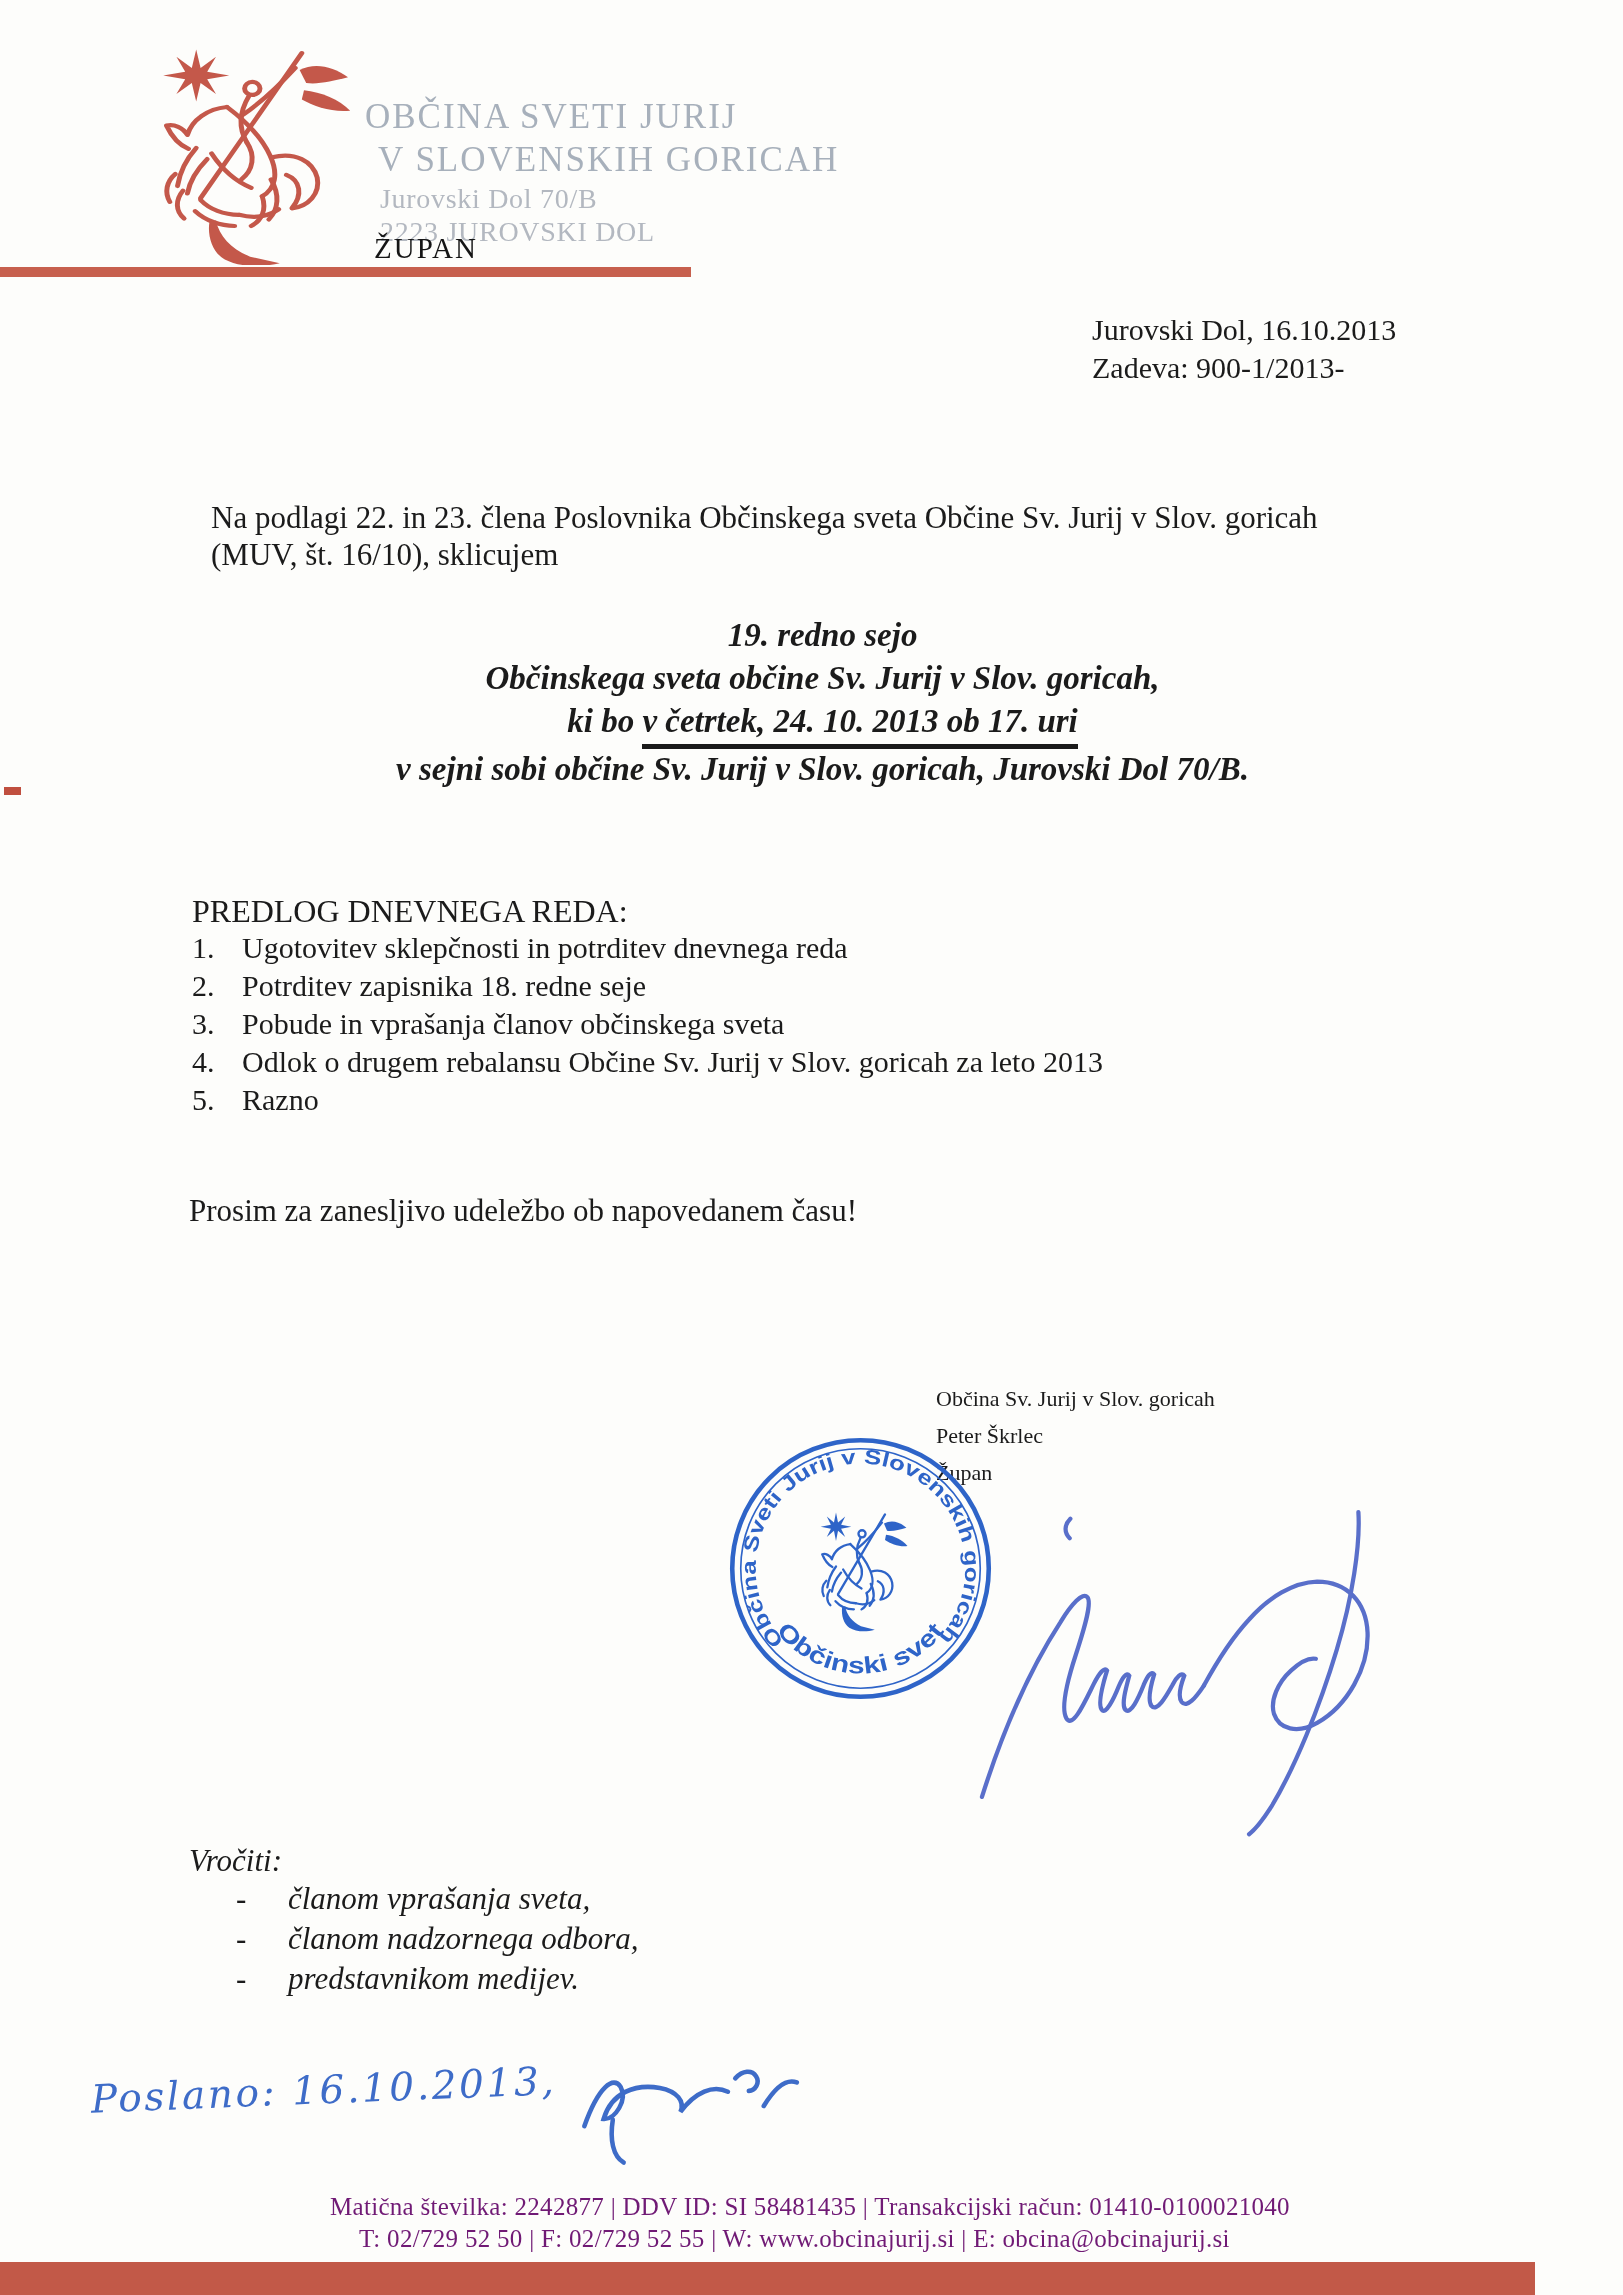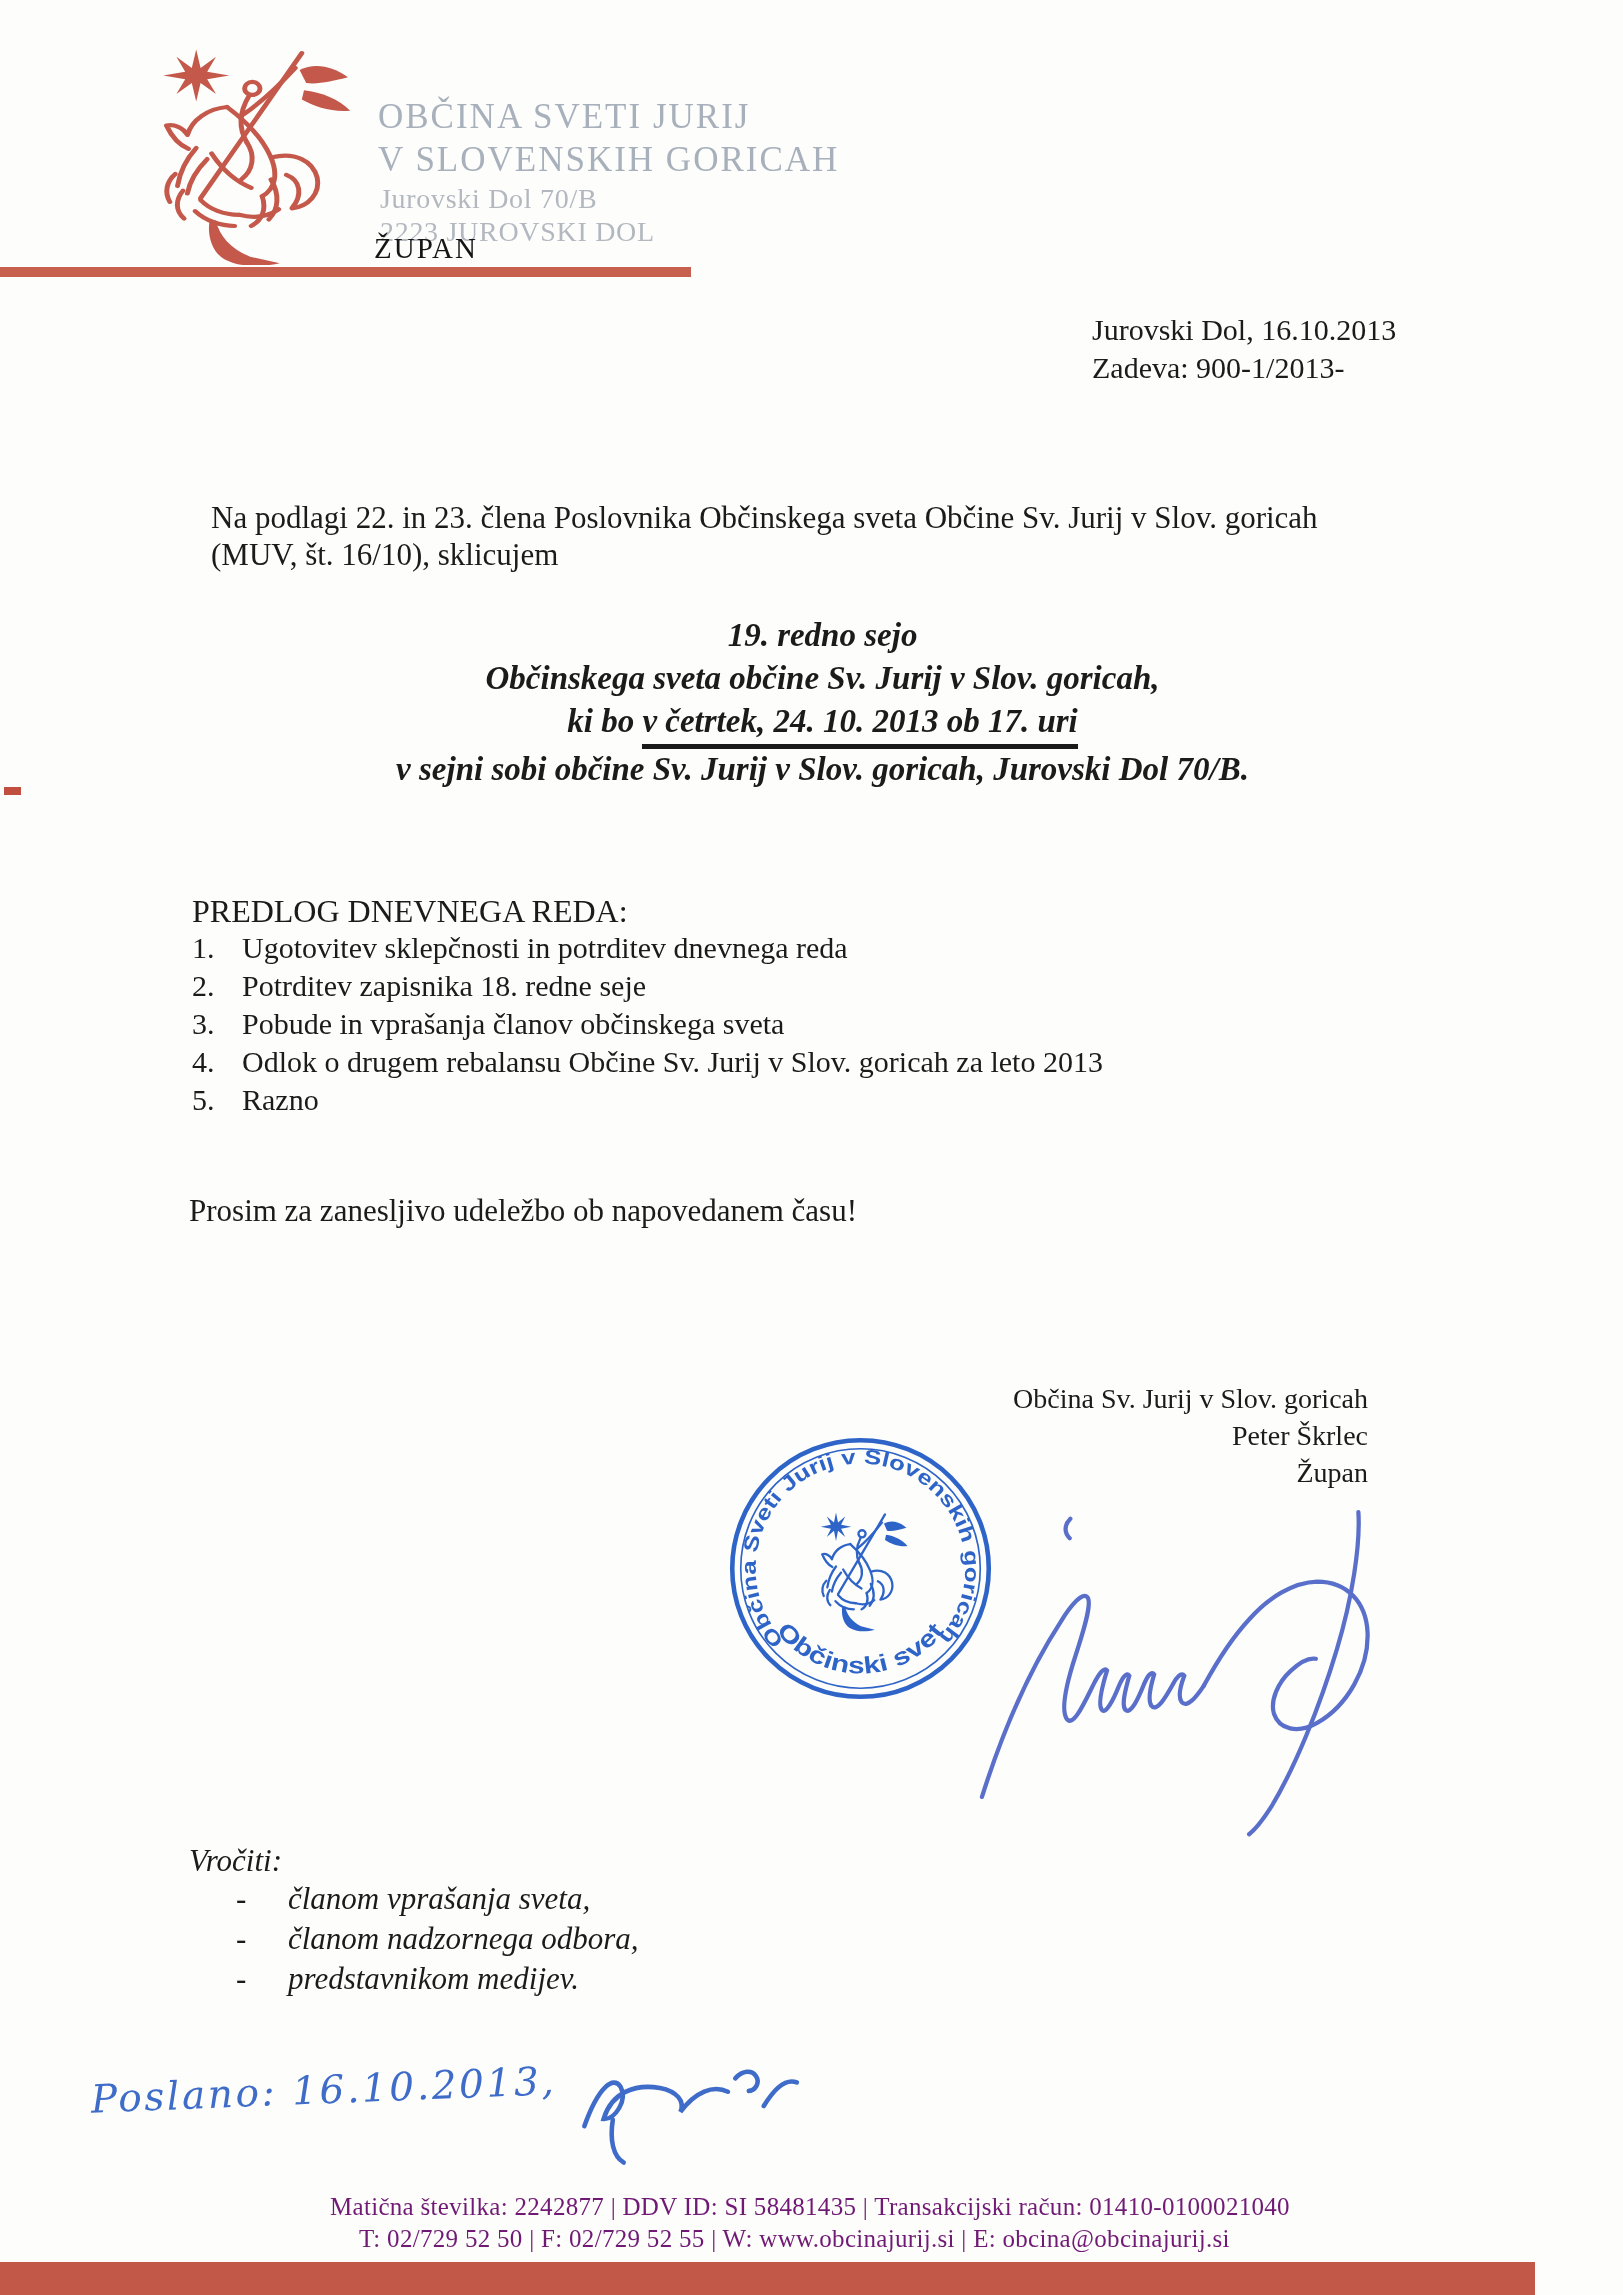"OBČINA SVETI JURIJ" div.abs { left: 378px -> 365px }
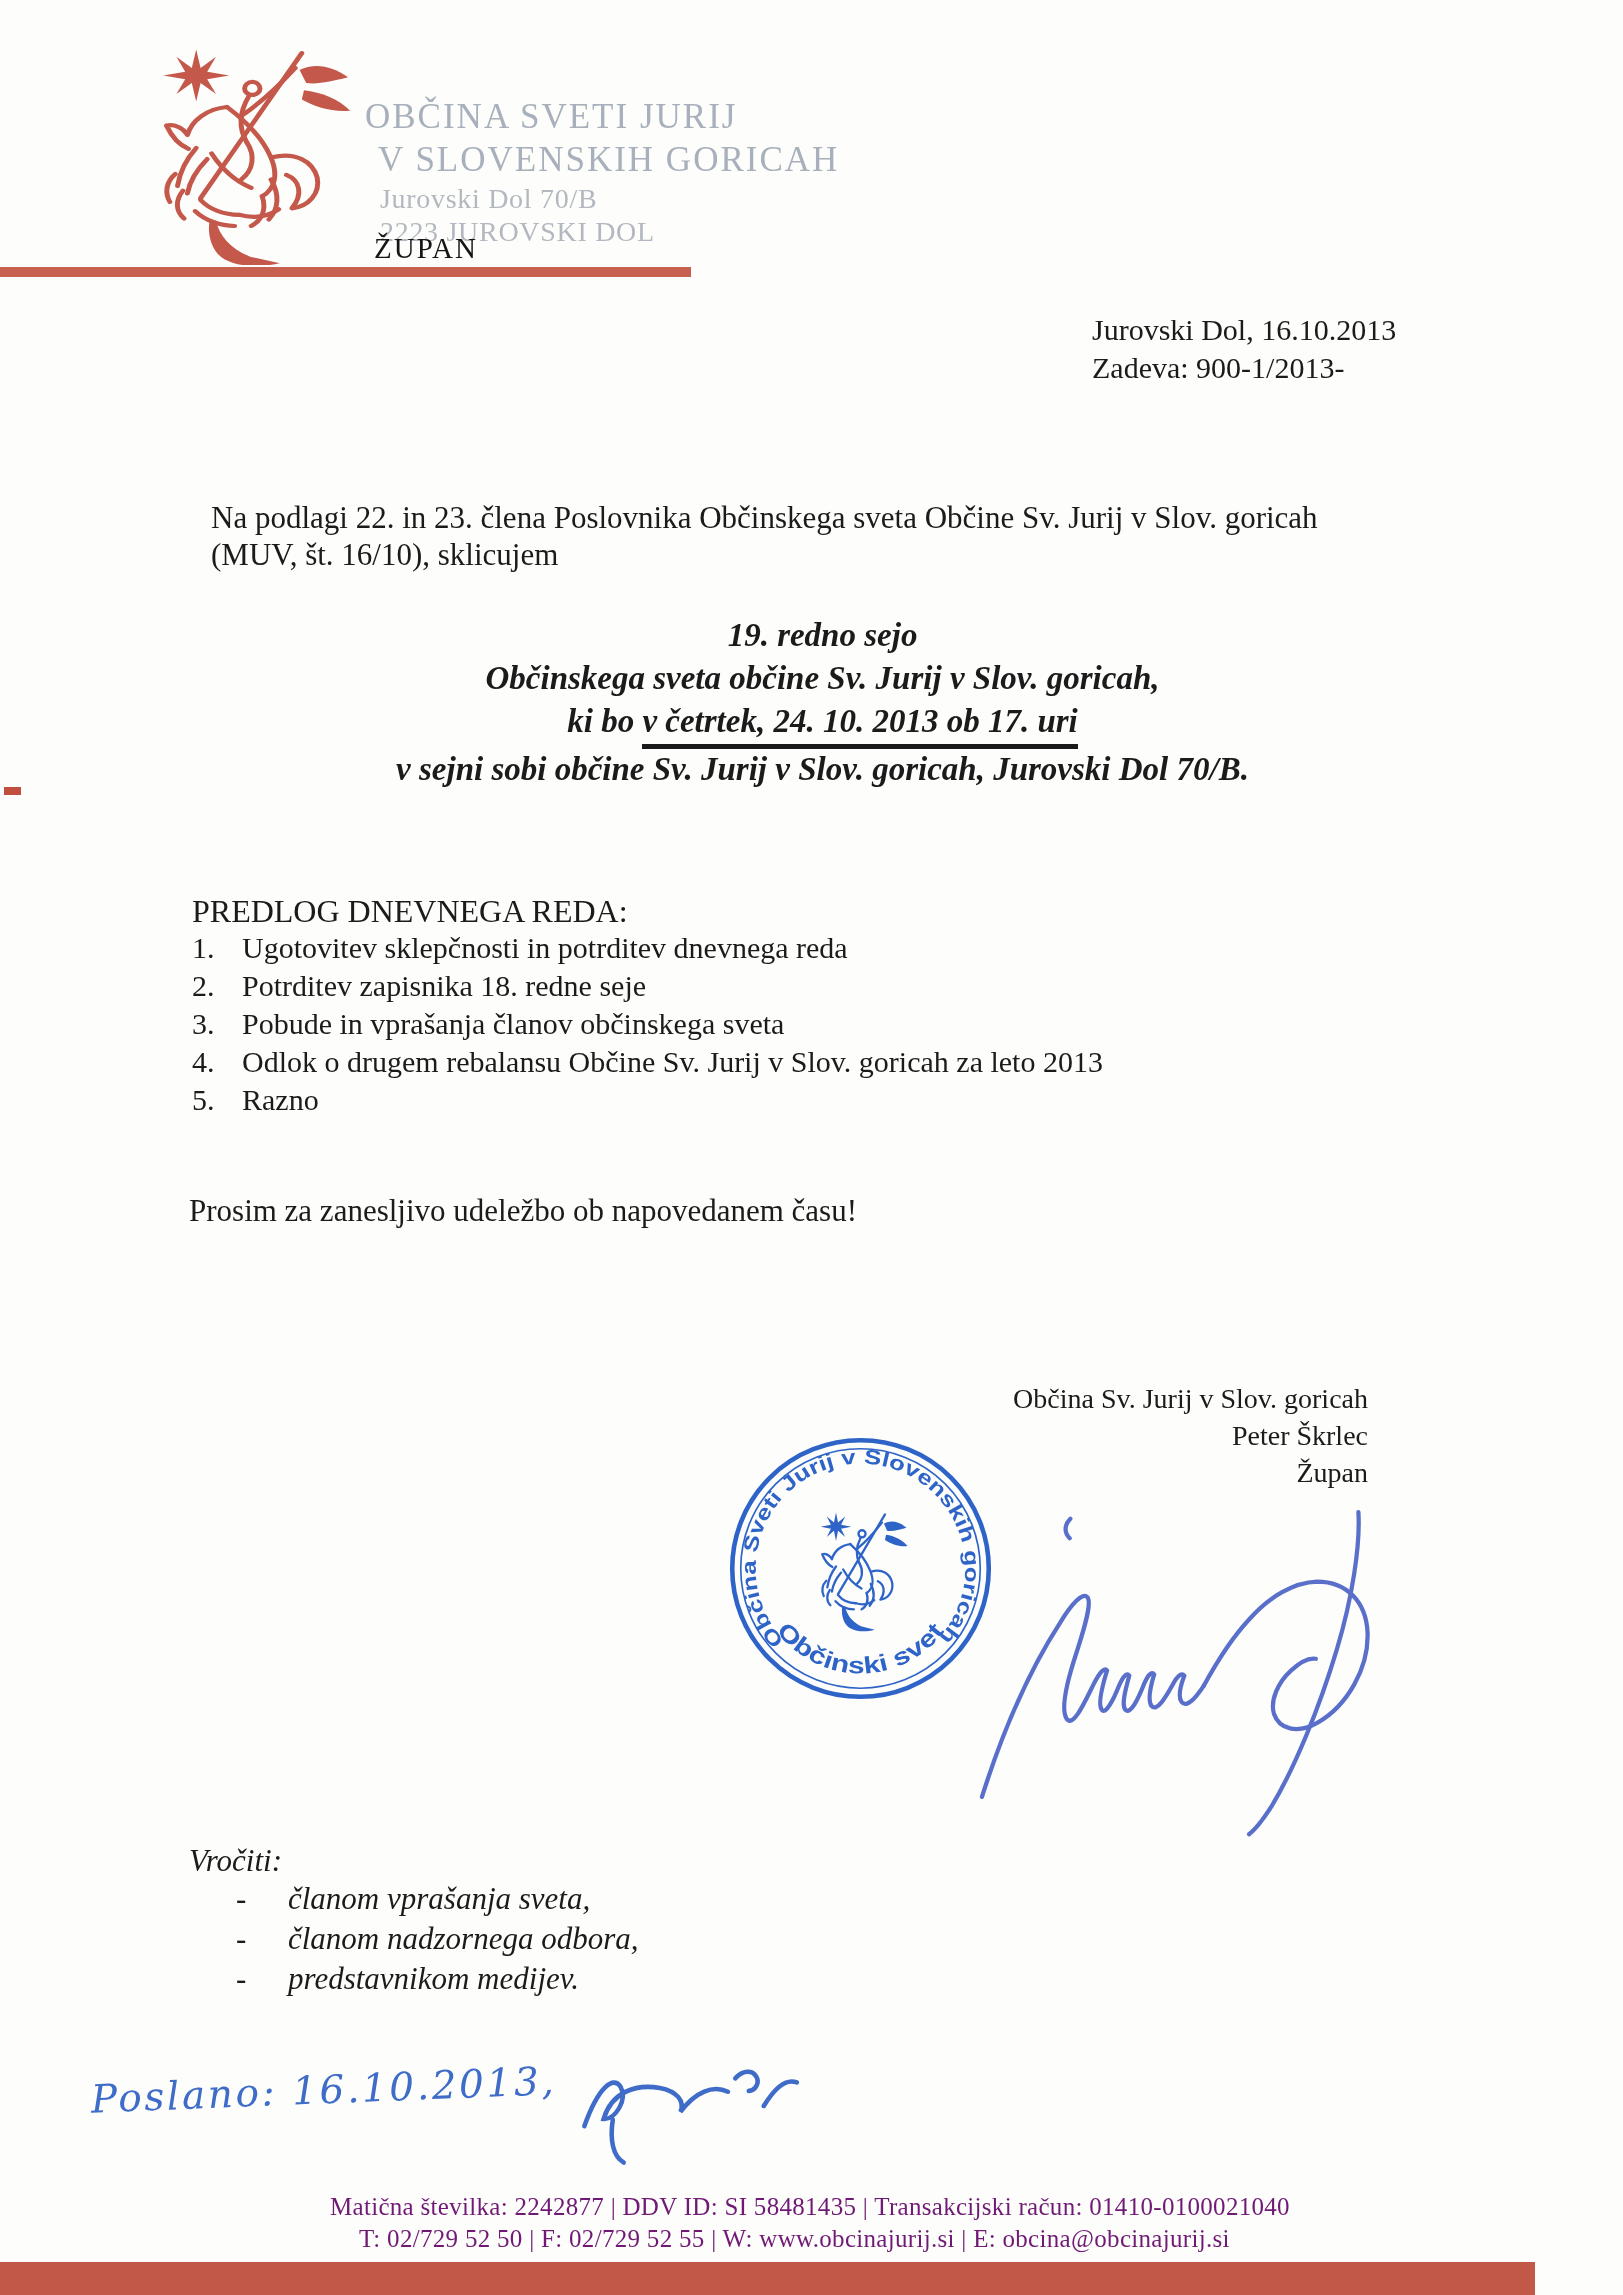"Občina Sv. Jurij v Slov." .sig-block { font-size: 28px -> 22px; text-align: right -> left }
